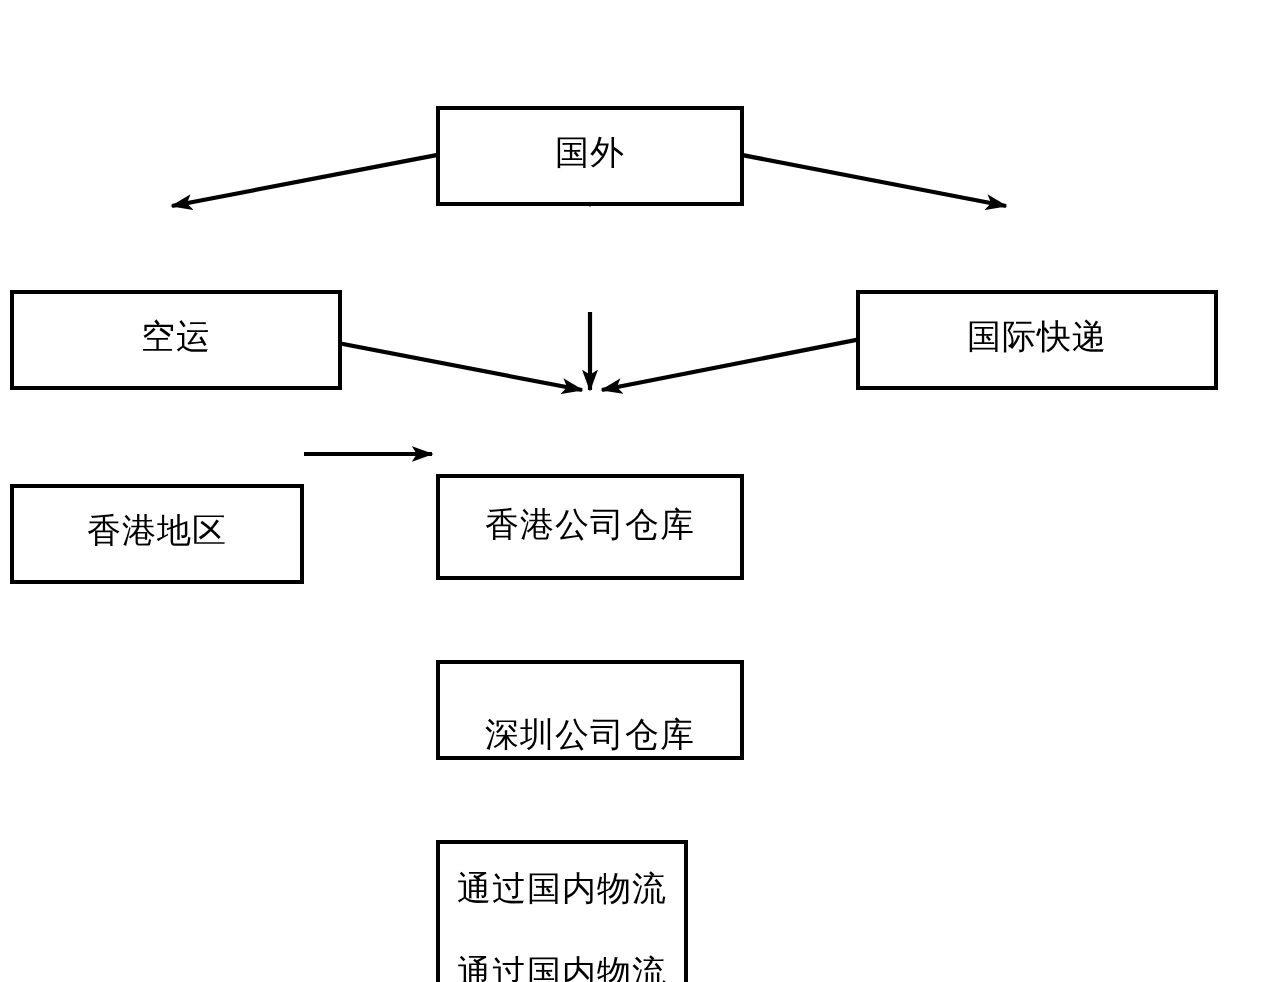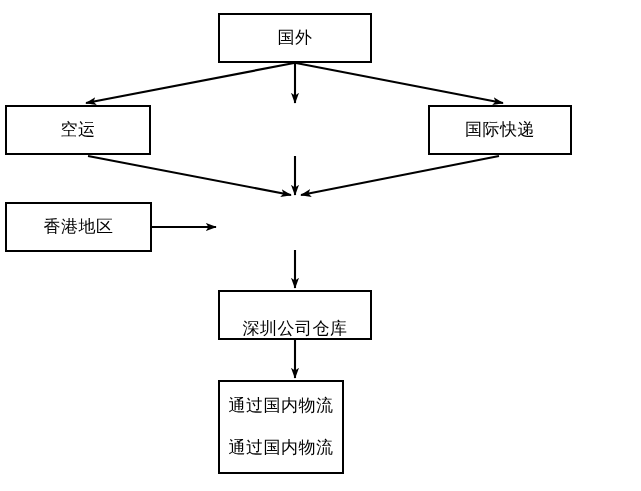"国外" .node { margin-top: none -> 40px }
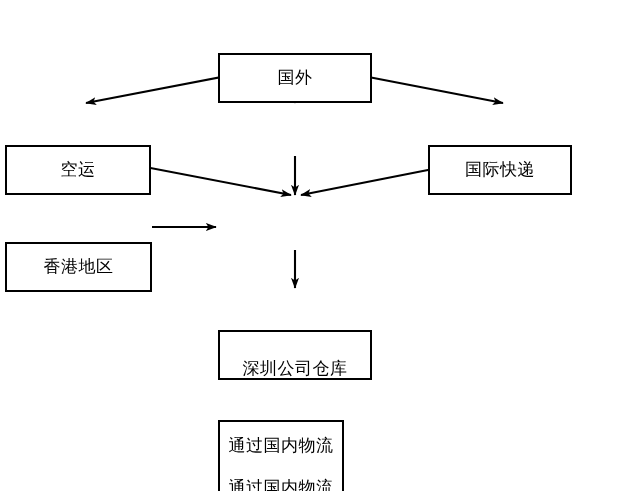"空运" #node-air { width: 146px -> 166px }
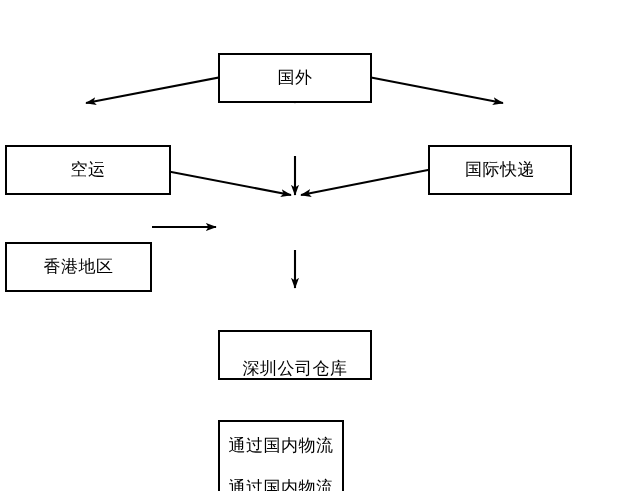"国际快递" #node-express { width: 144px -> 181px }
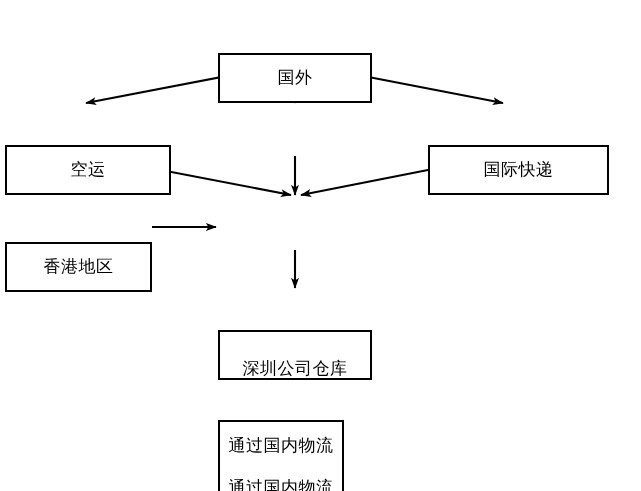"香港公司仓库" div.node { html: none -> <div> <div>香港公司仓库</div> </div> }
